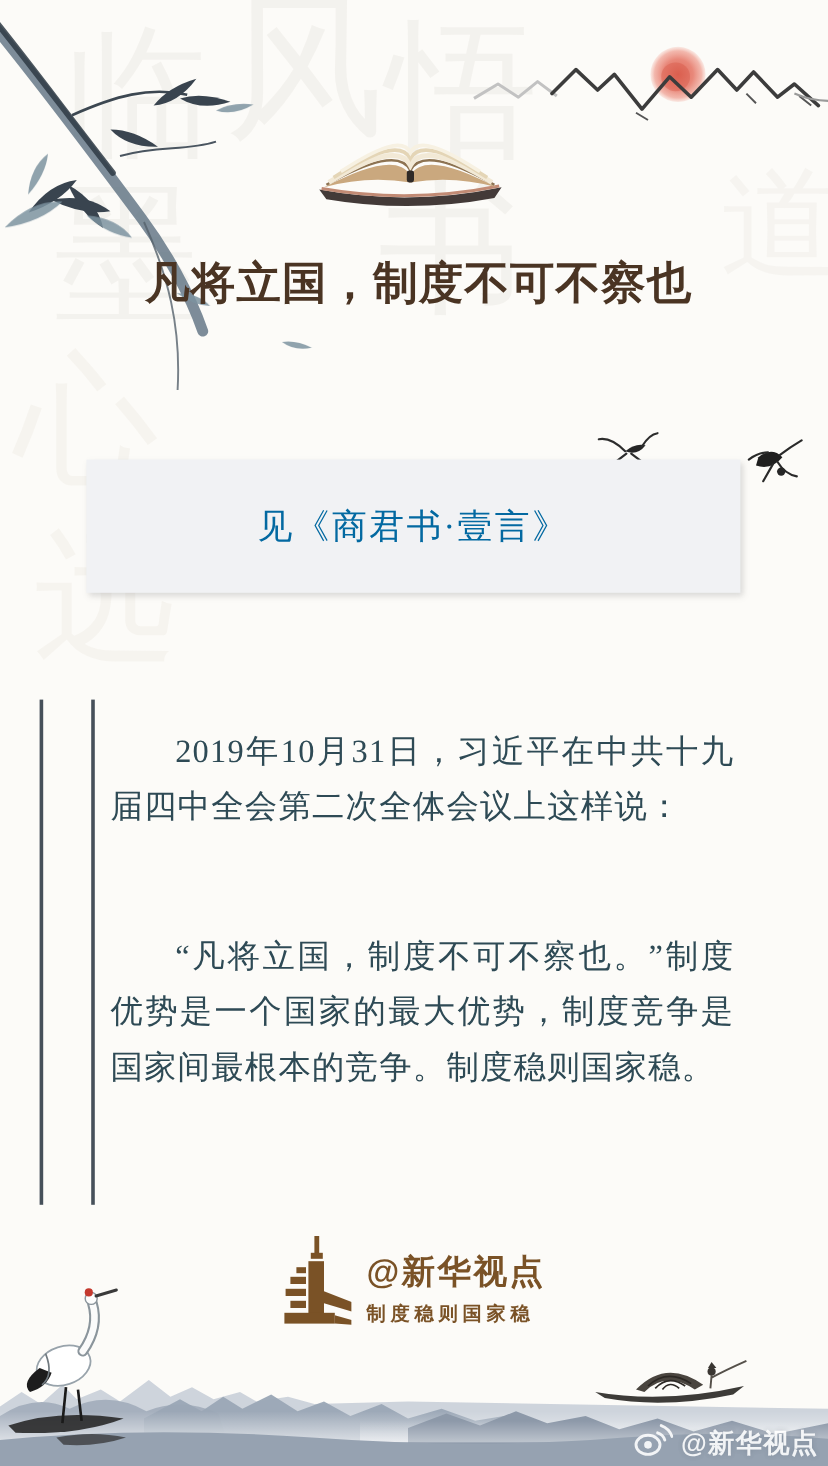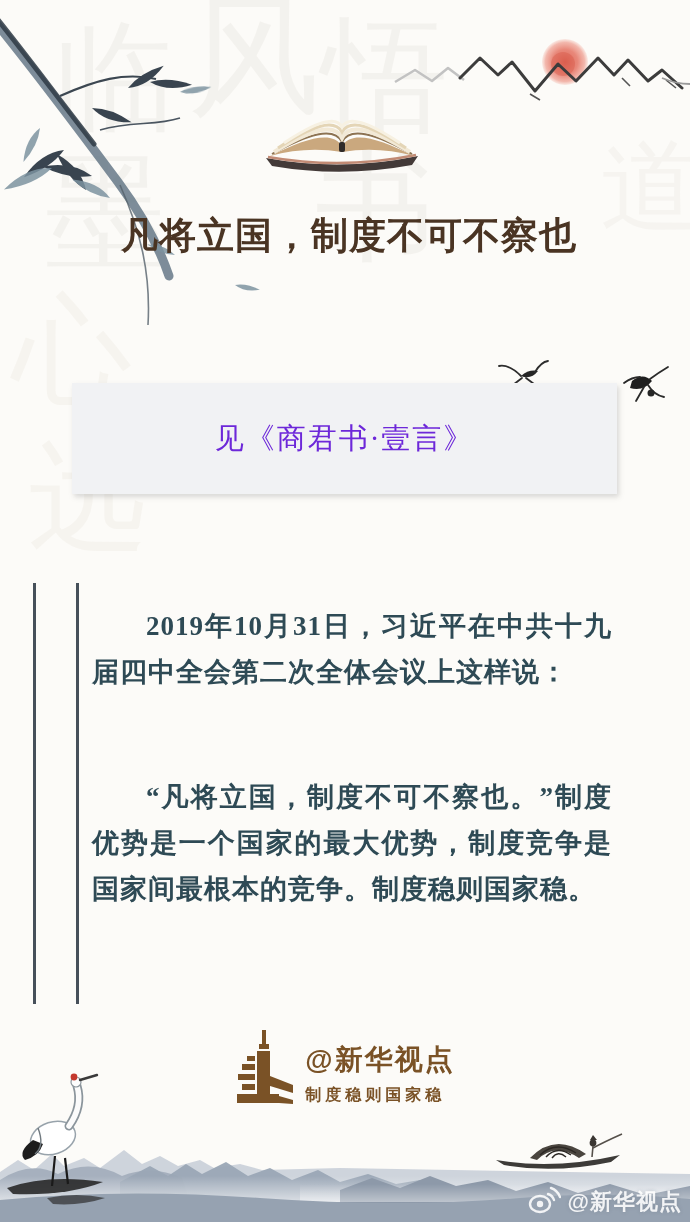"见《商君书·壹言》" .source-box span { color: #6d28d9 -> #0369a1 }
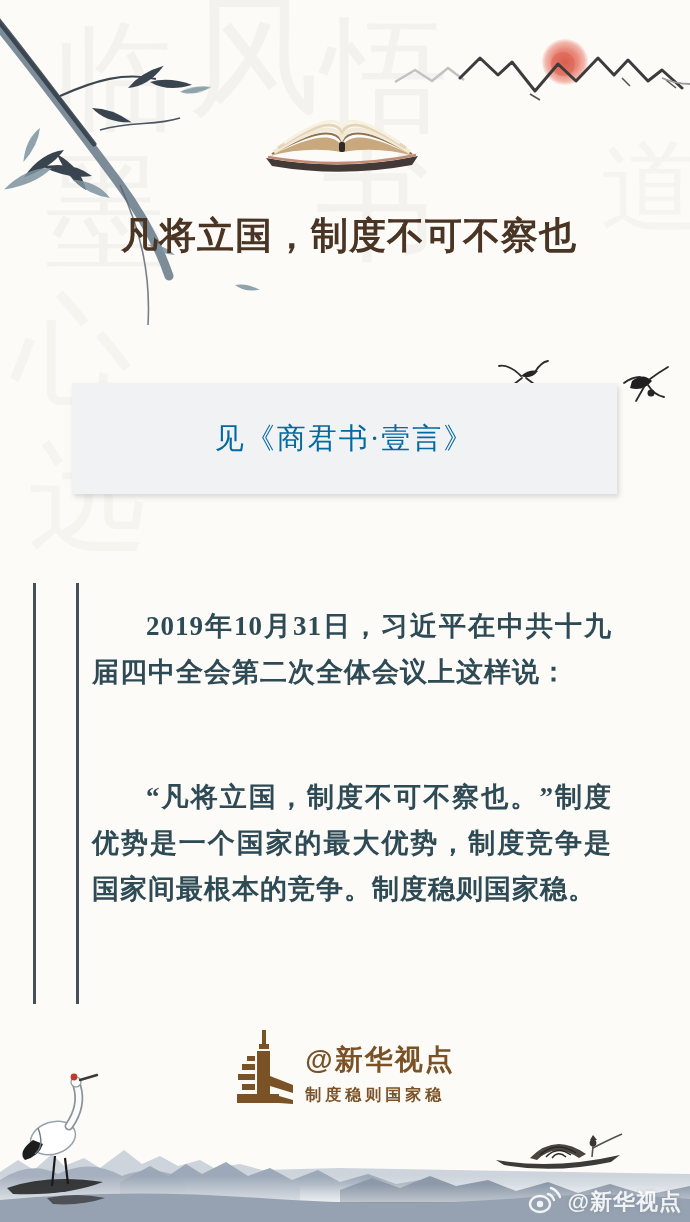"2019年10月31日，习近平在中共十九届四中全会第二次全体会议上这样说：" .quote { font-weight: bold -> none }
